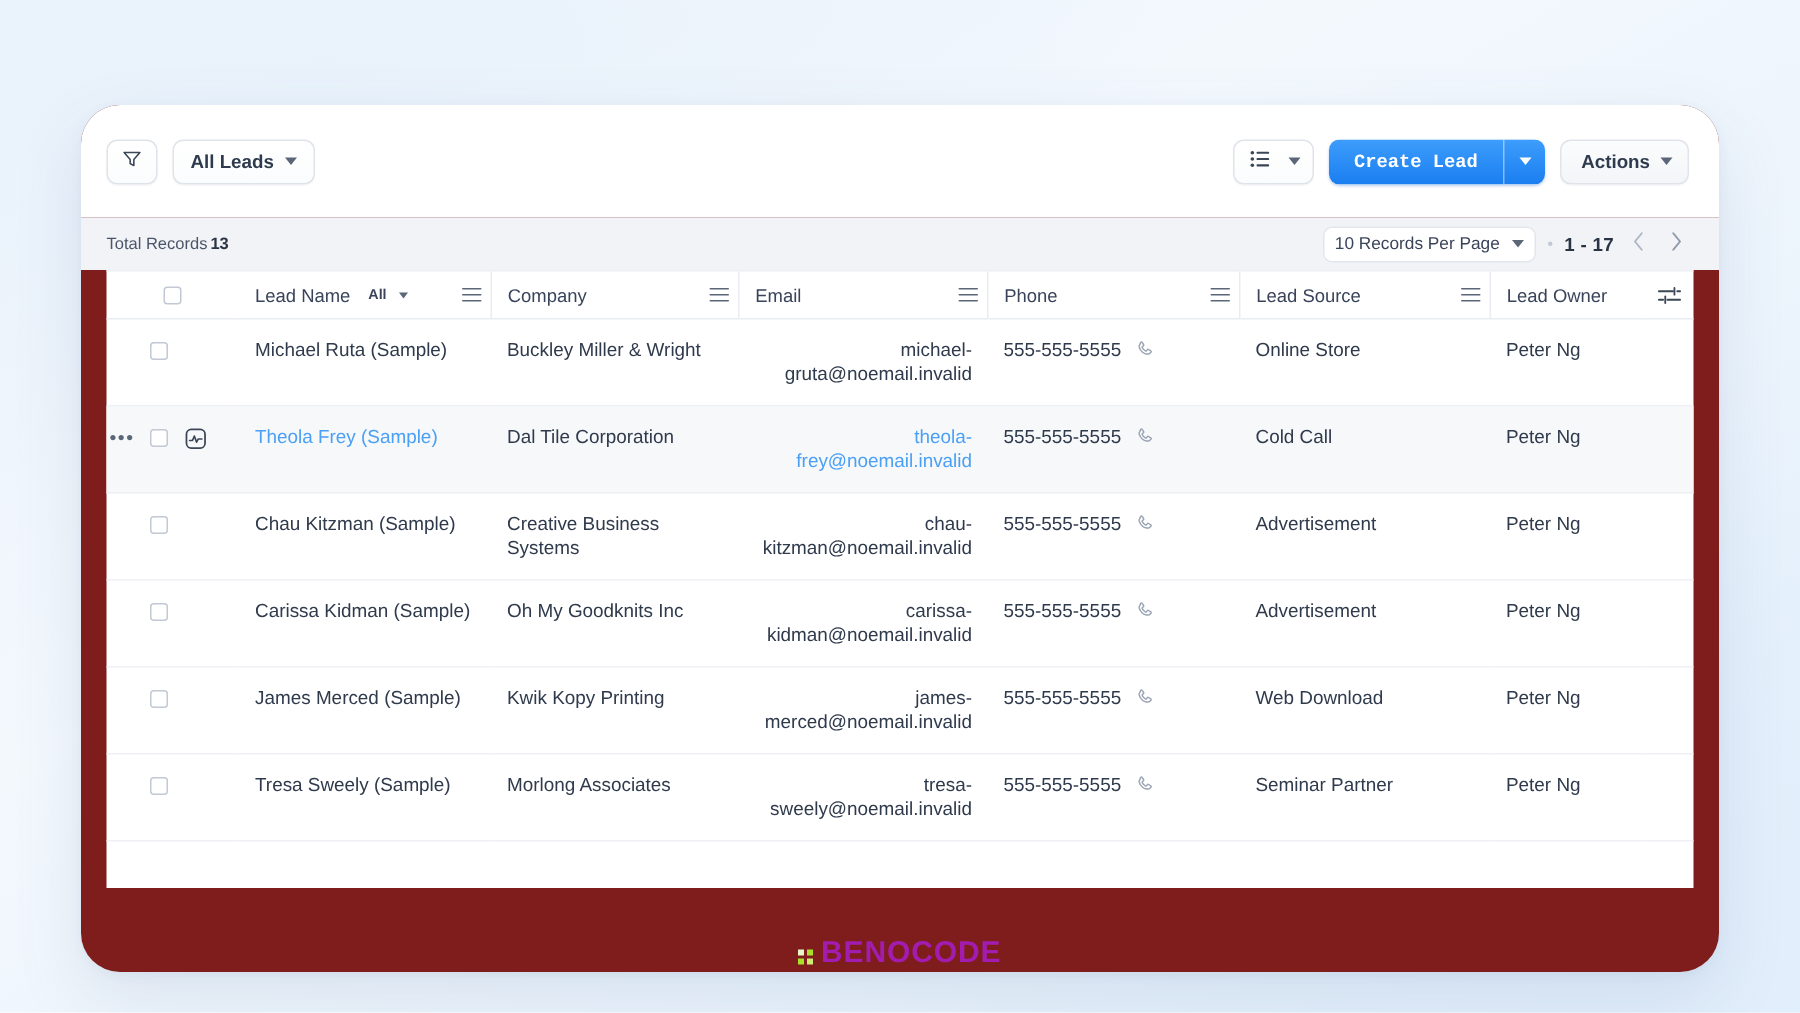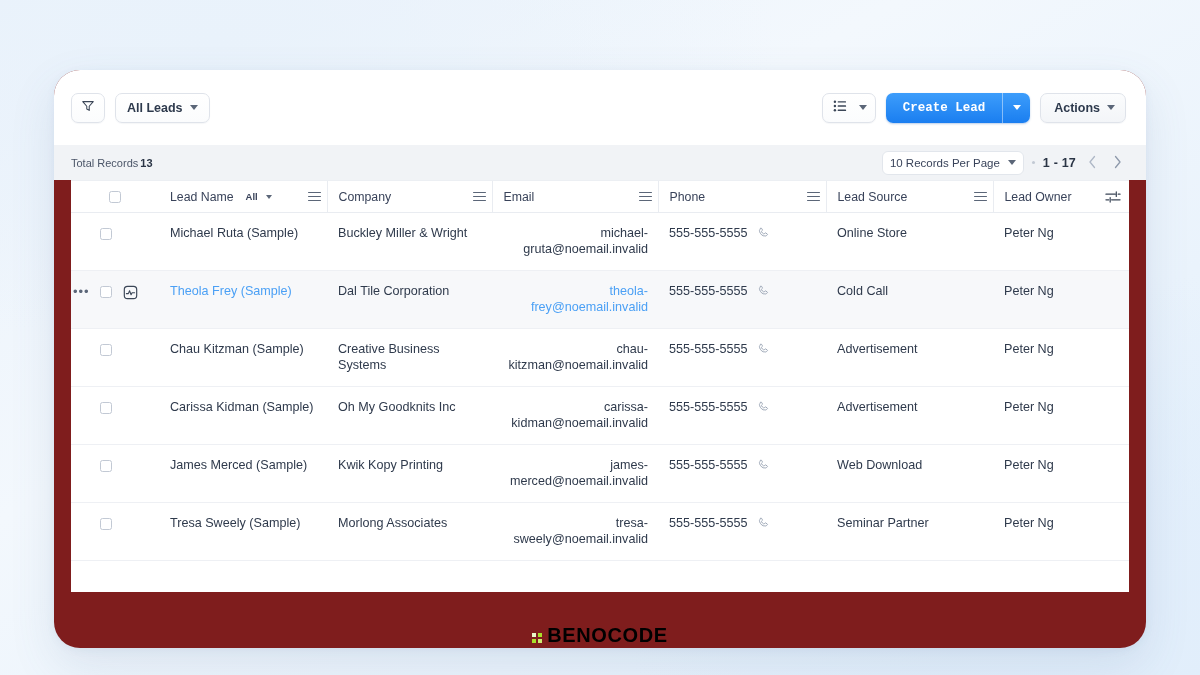"BENOCODE" .brand .name { color: #000000 -> #a21caf }
